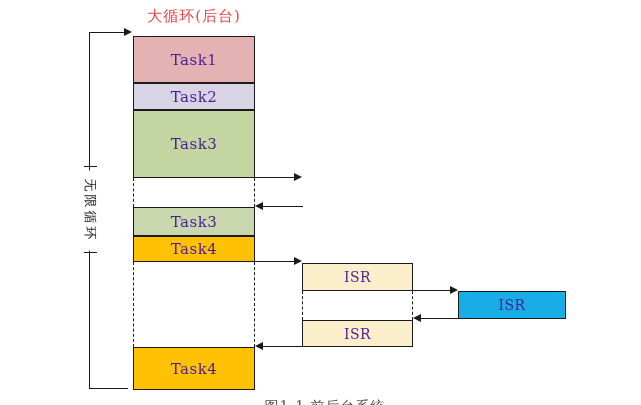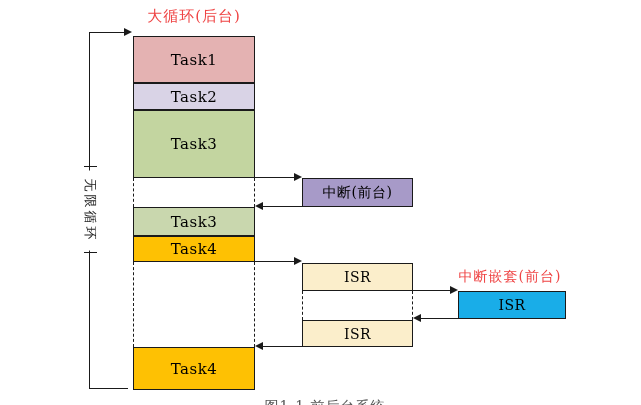"Task1" .box { color: #000000 -> #4c1d95 }
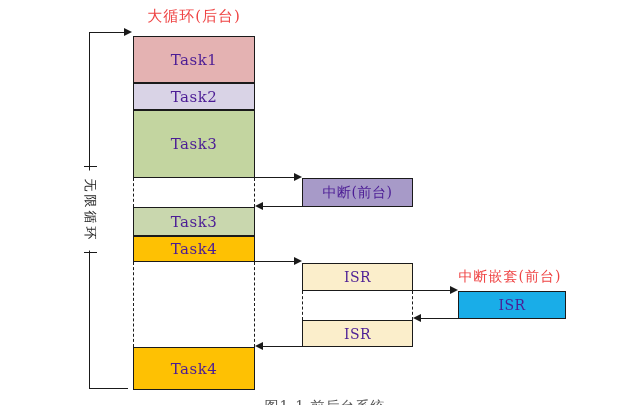"中断(前台)" div.box { html: <div> <span>中断(前台)</span> </div> -> none }
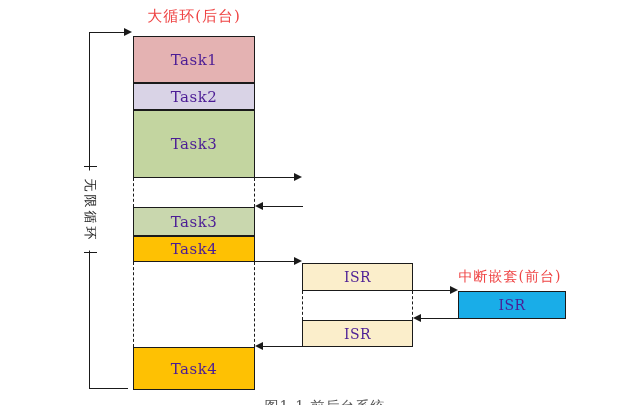"中断嵌套(前台)" div.title { html: <div>中断嵌套(前台)</div> -> none }
